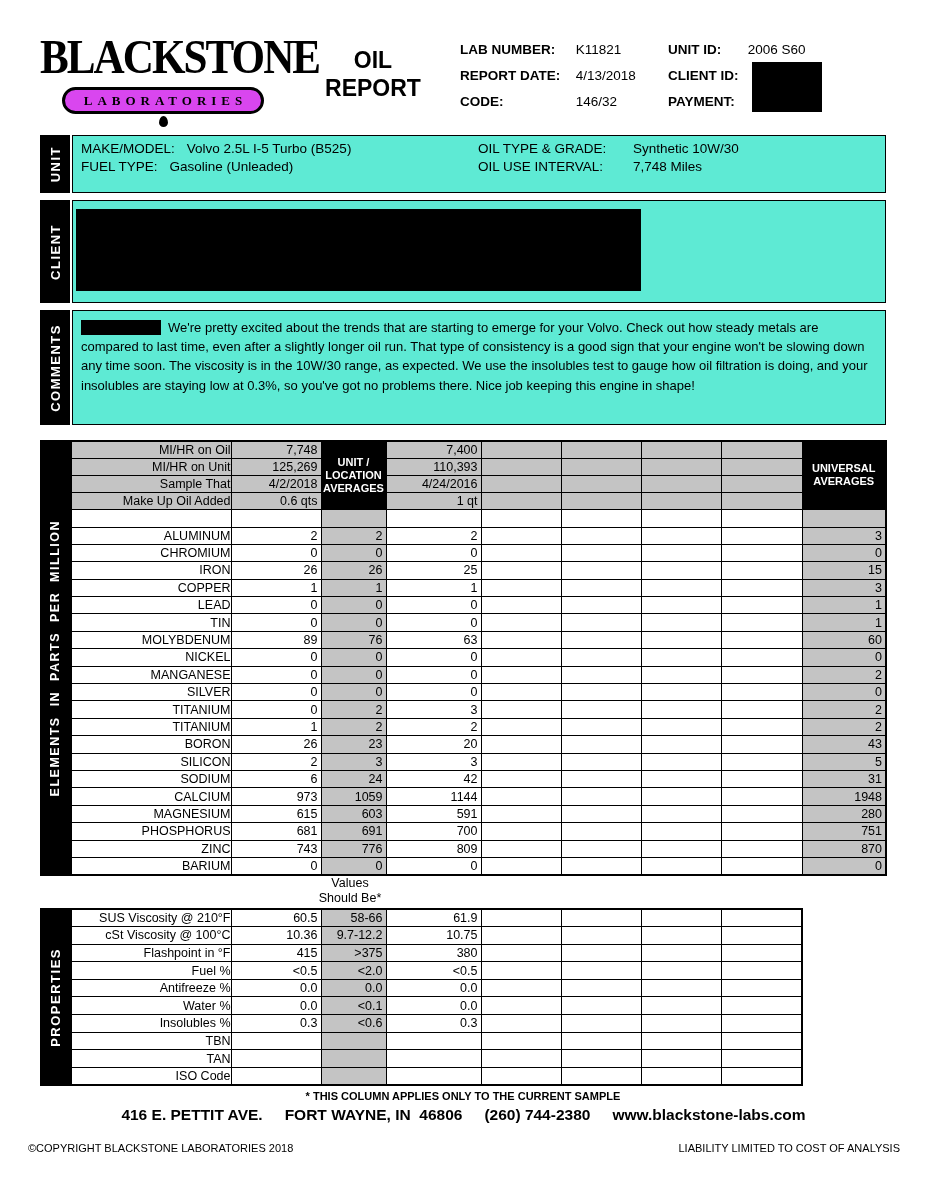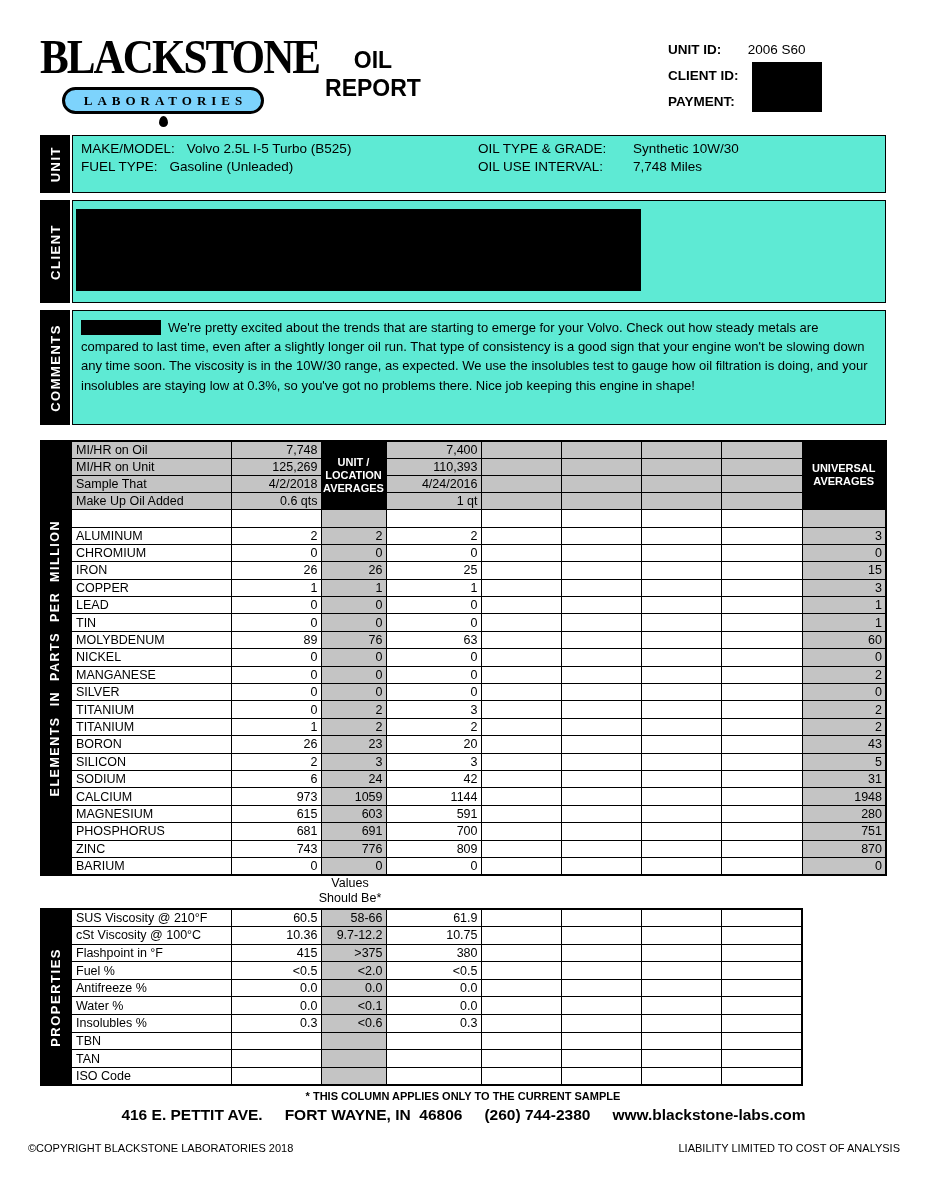"LAB NUMBER: K11821" div.hfields { html: none -> <div> <div> <span>LAB NUMBER:</span> <span>K11821</span> </div> <div> <span>REPORT DATE:</span> <span>4/13/2018</span> </div> <div> <span>CODE:</span> <span>146/32</span> </div> </div> }
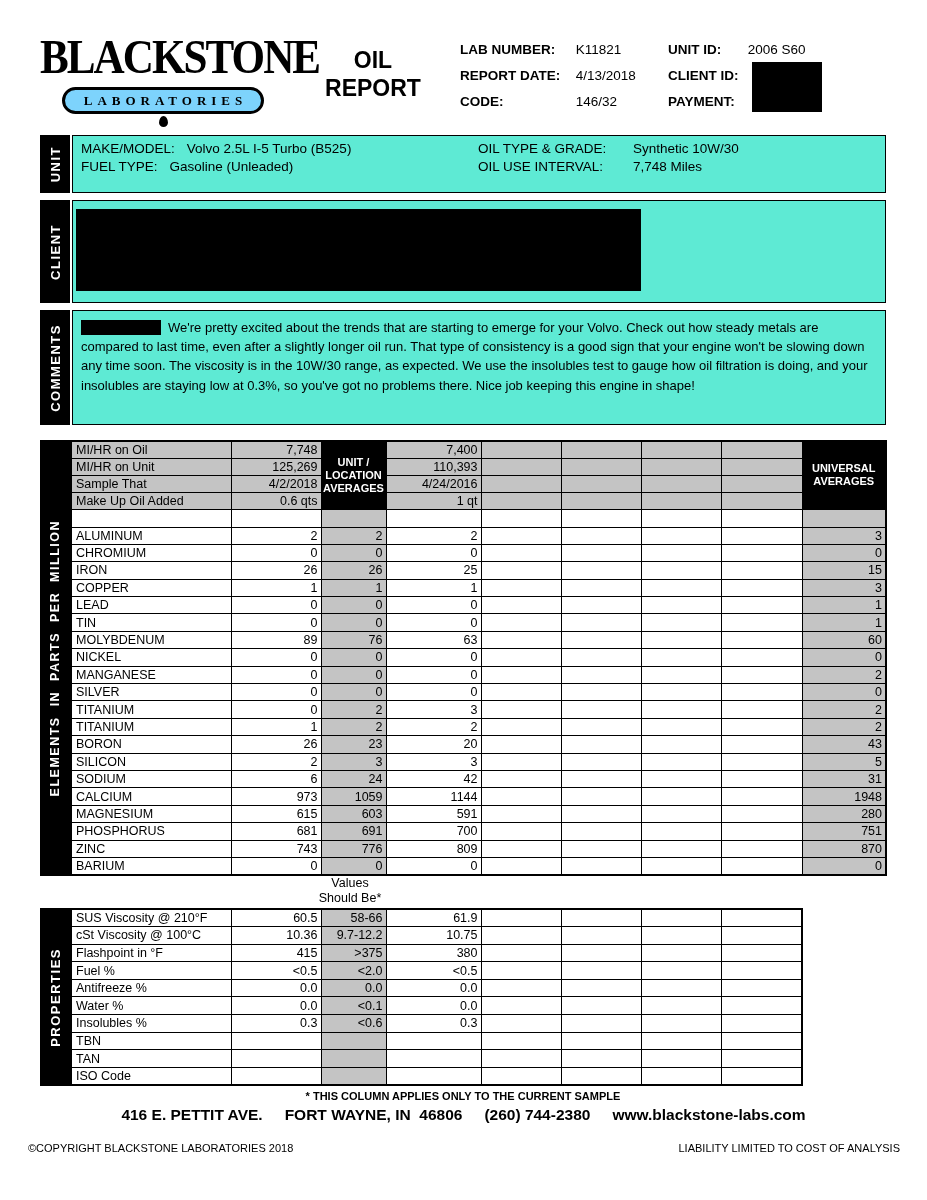"LABORATORIES" .logo-pill { background: #7dd3fc -> #d946ef }
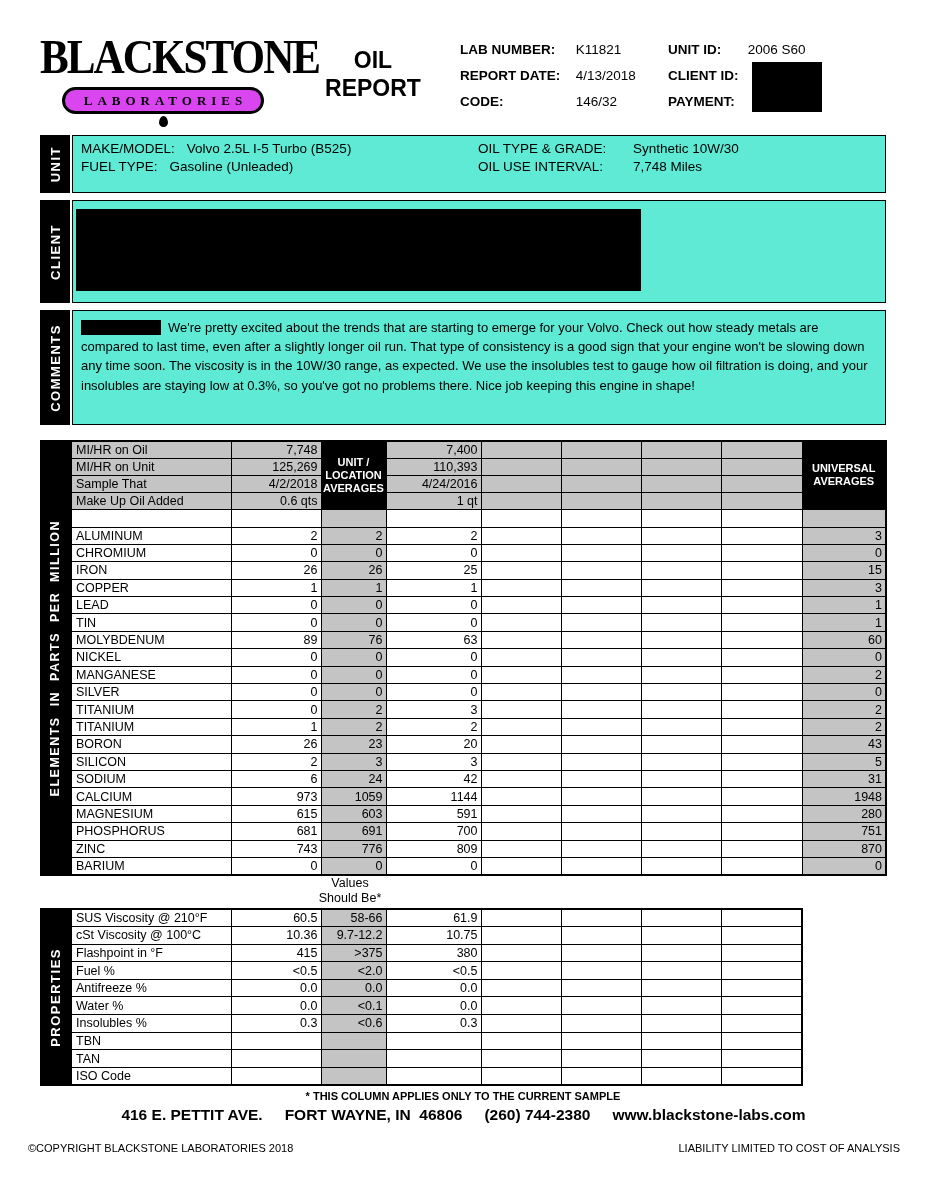"MI/HR on Oil" td.lbl { text-align: left -> right }
